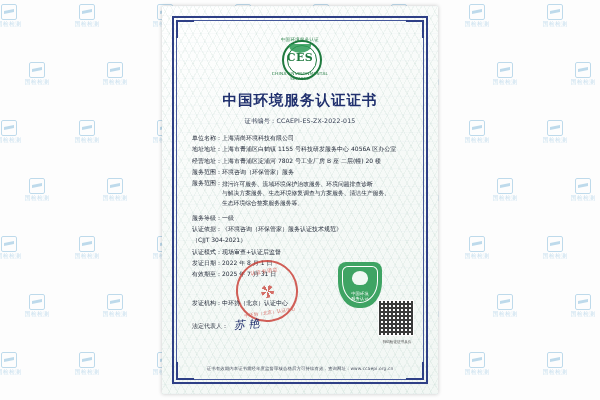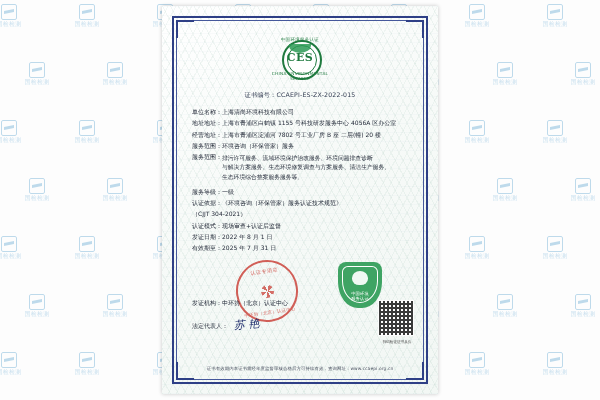"中国环境服务认证证书" div.title { html: none -> <div>中国环境服务认证证书</div> }
